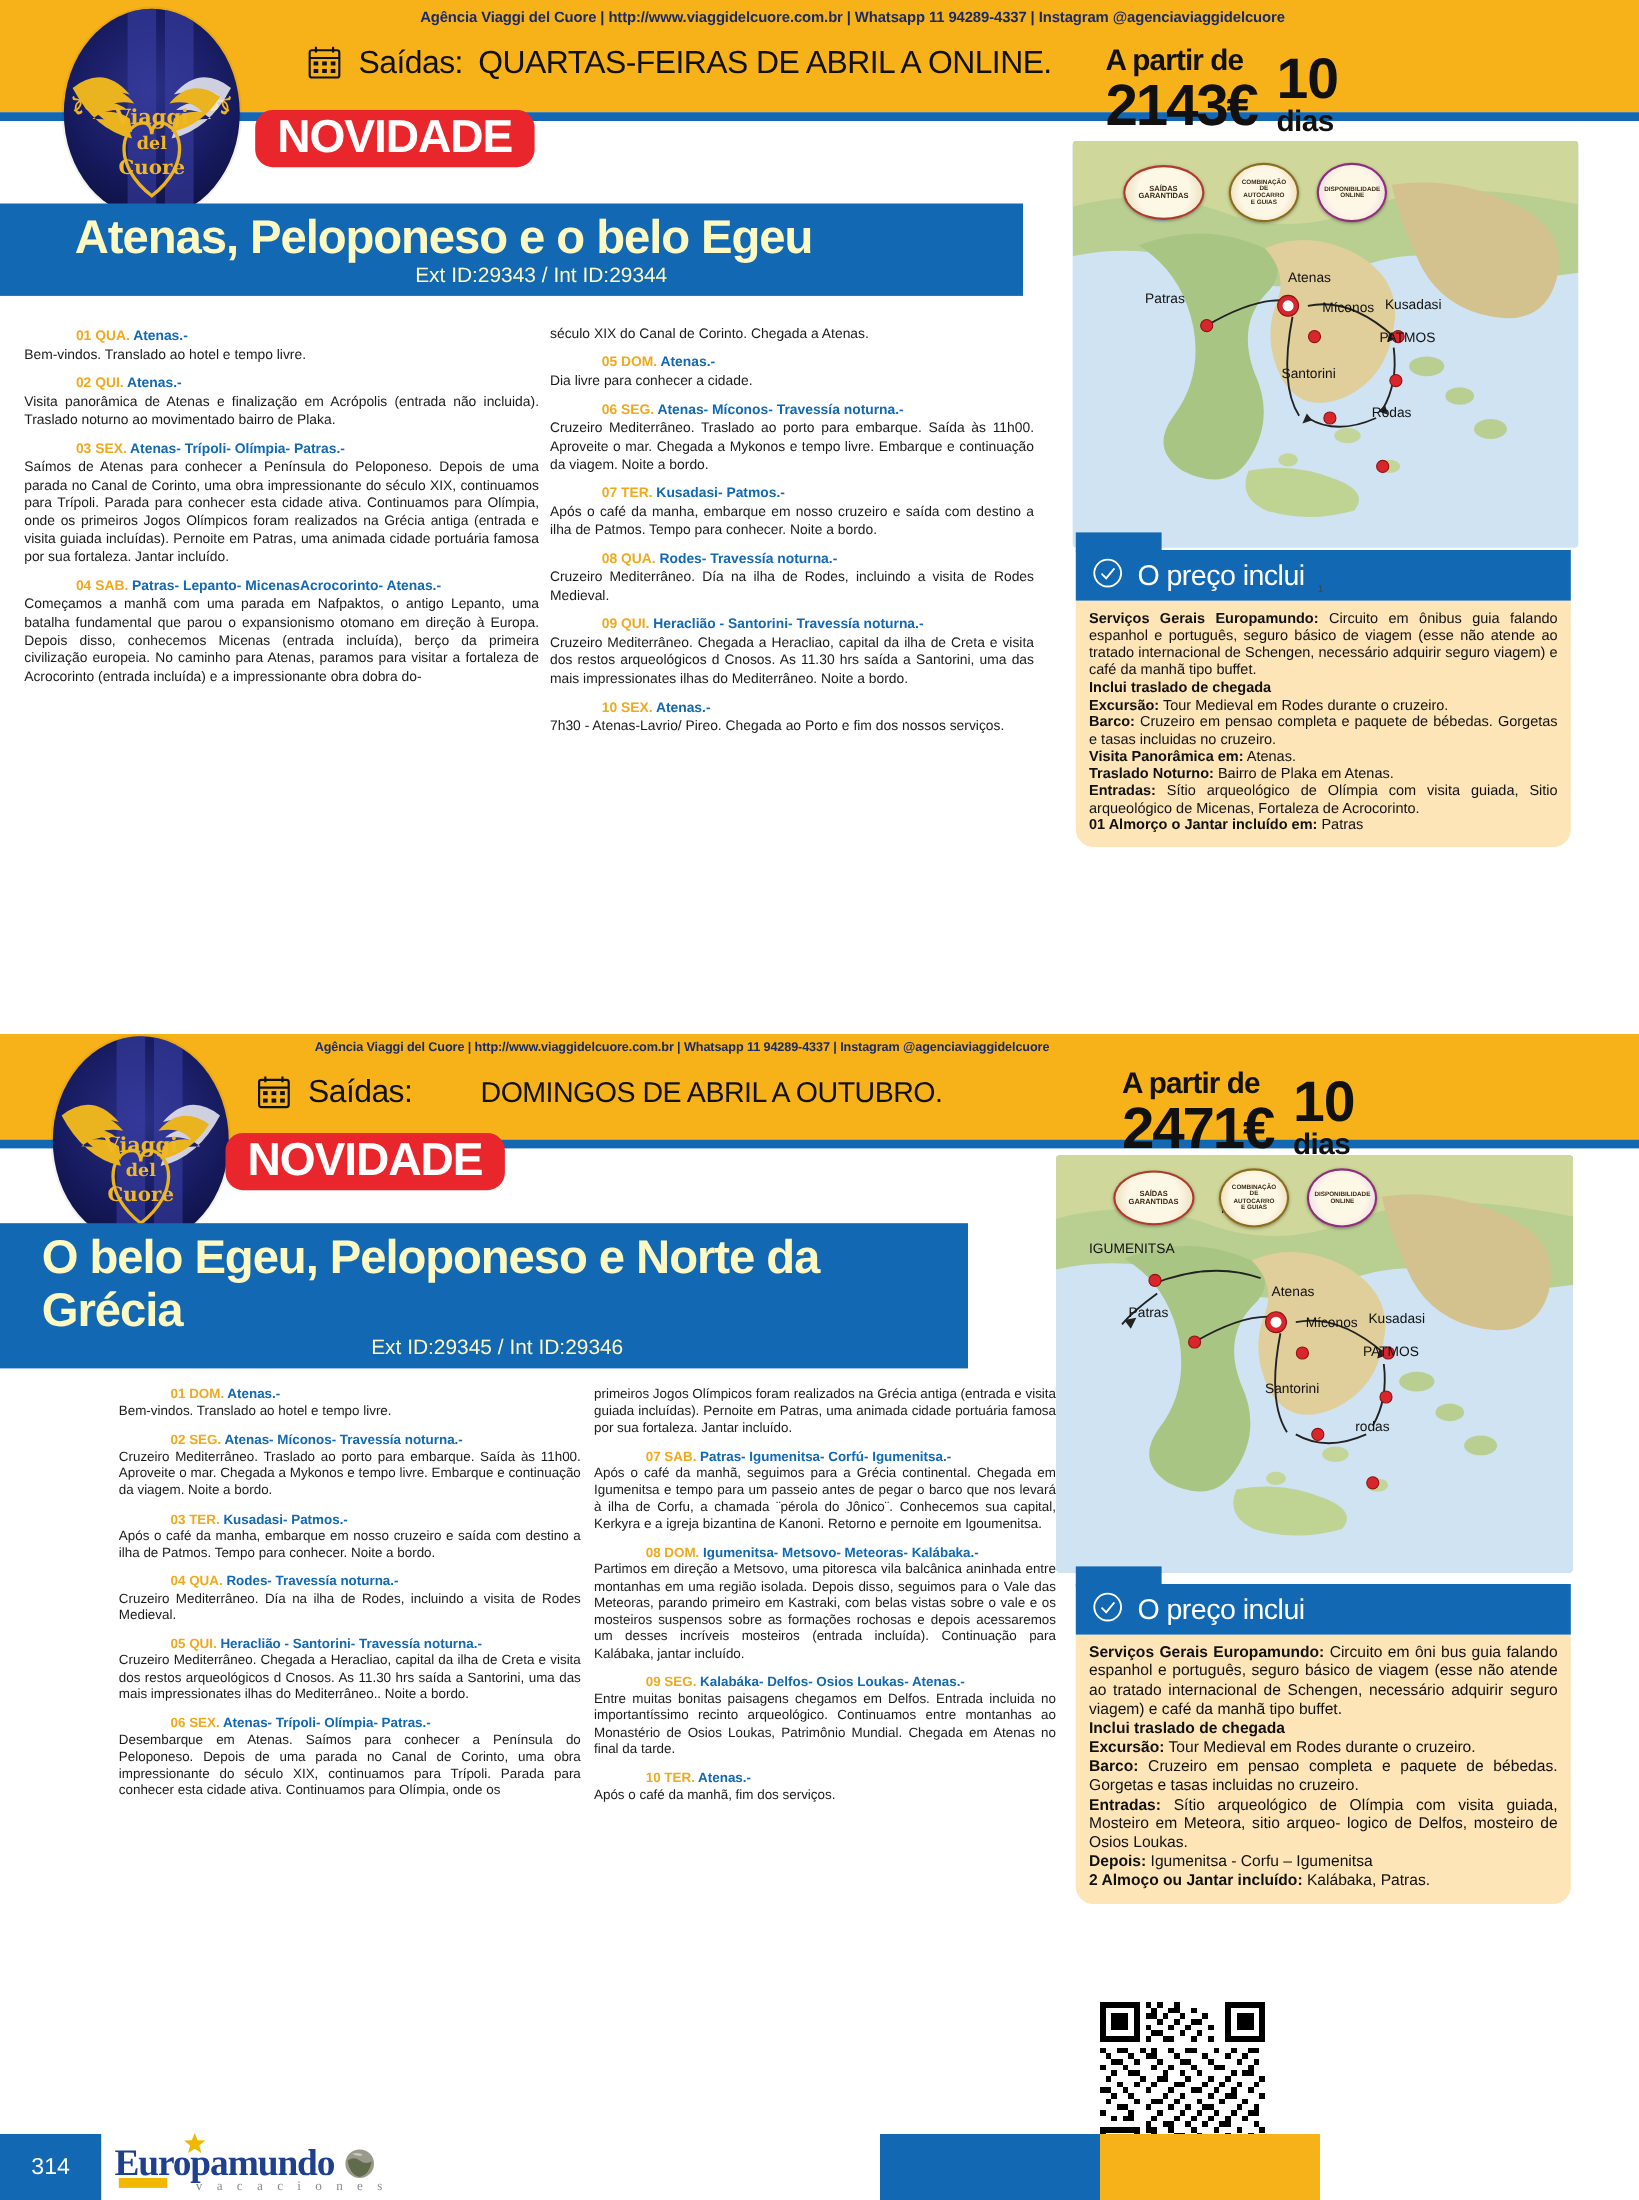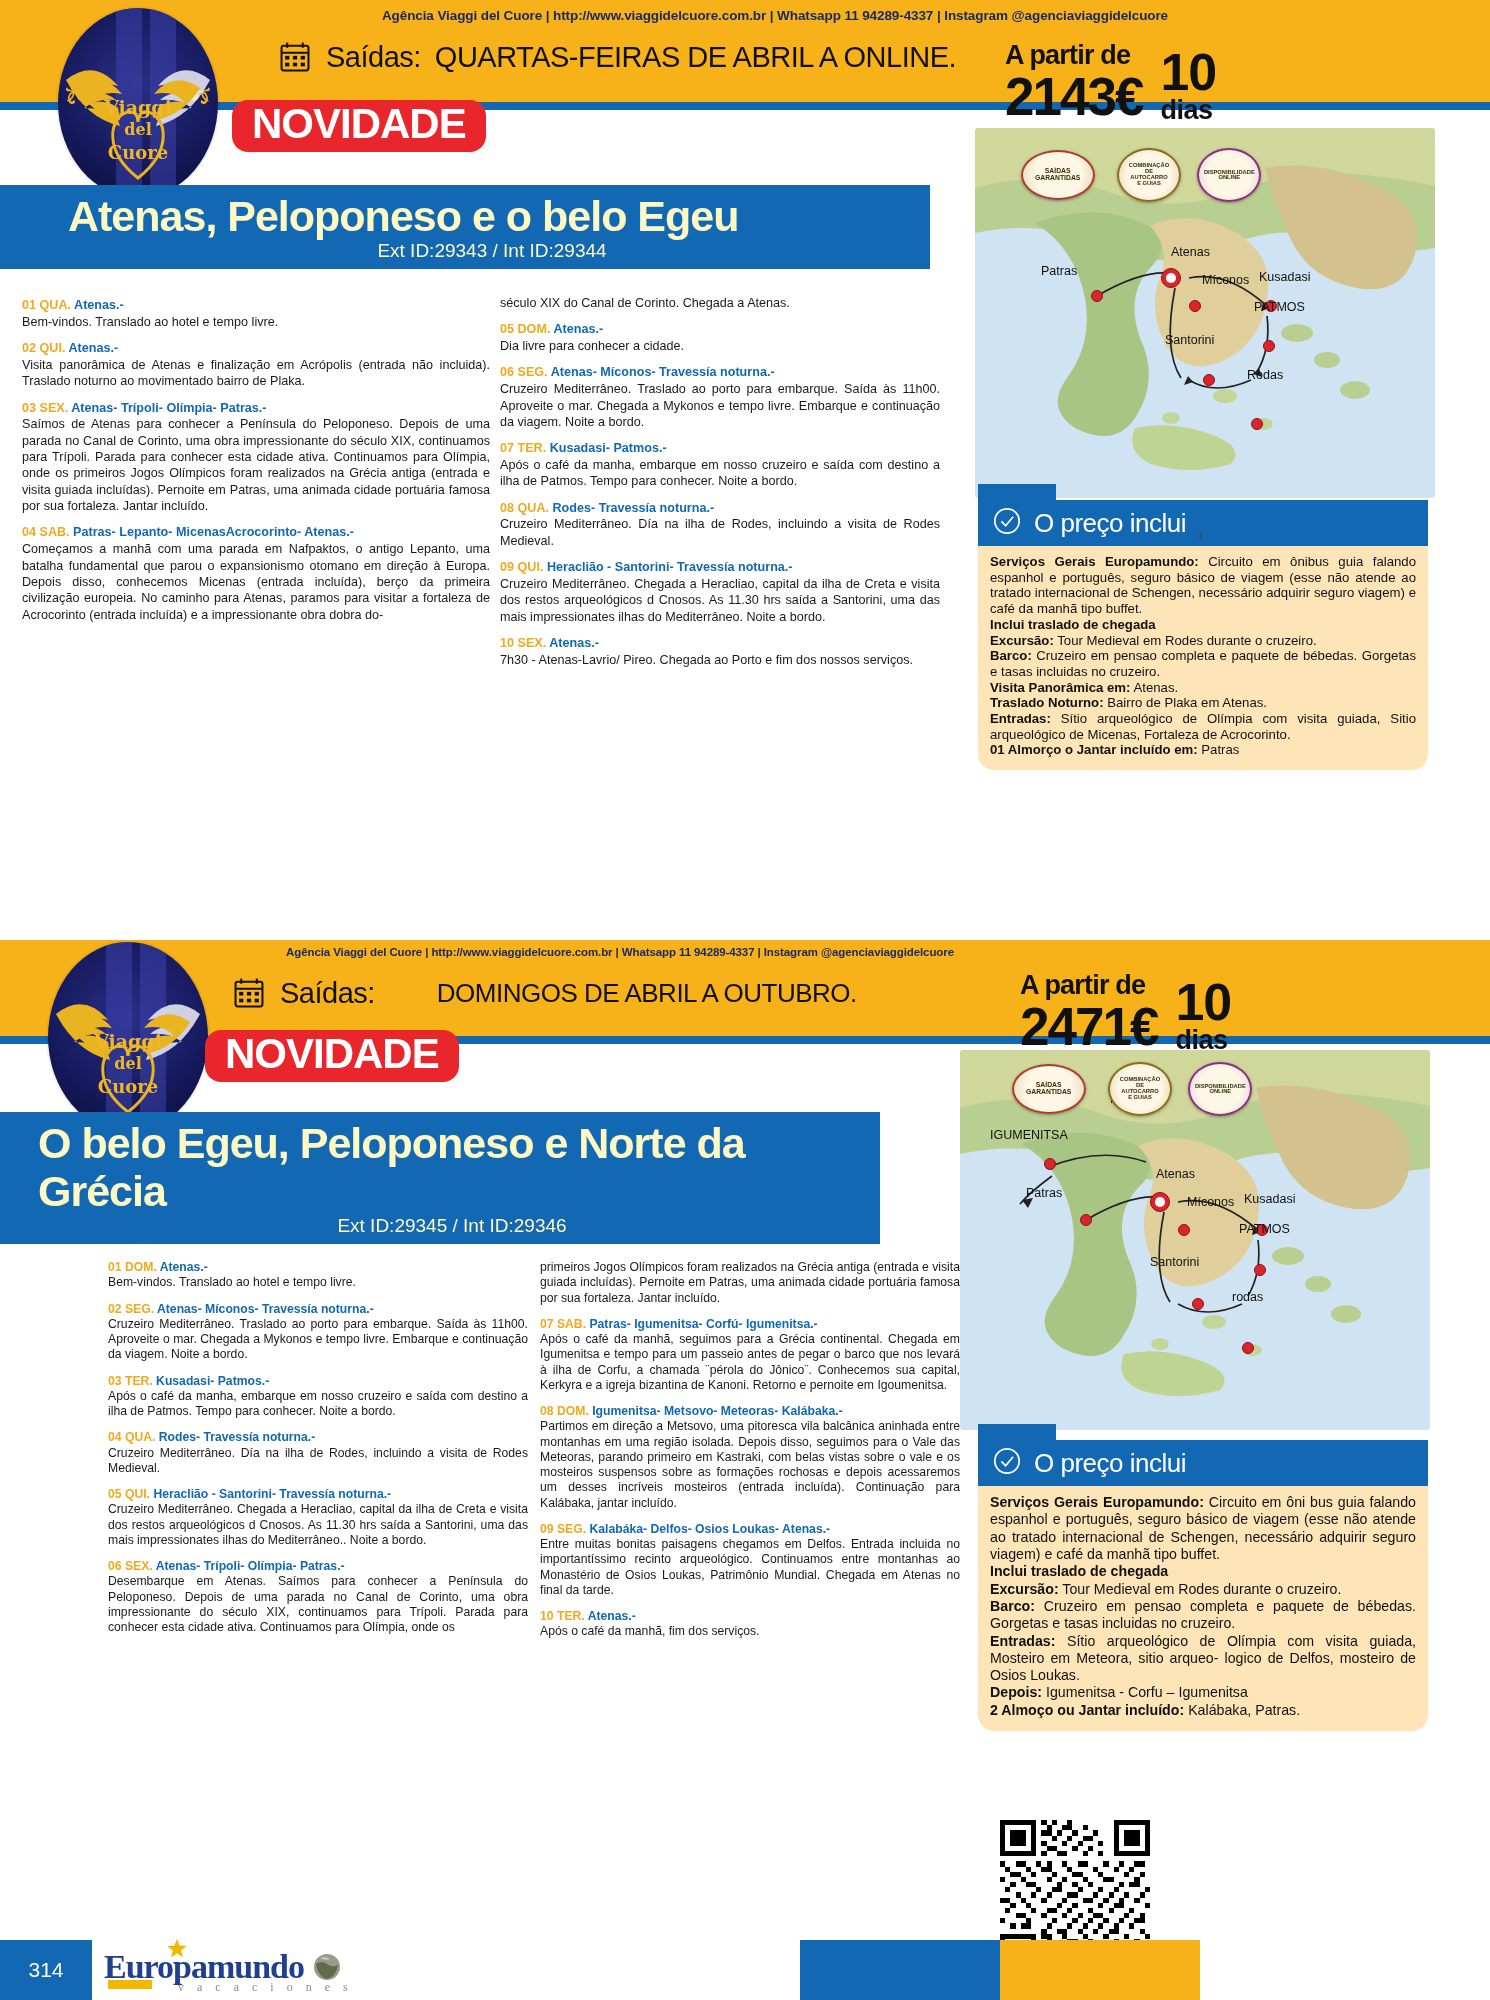"01 QUA. Atenas.-" .day-head { margin-left: none -> 47px }
